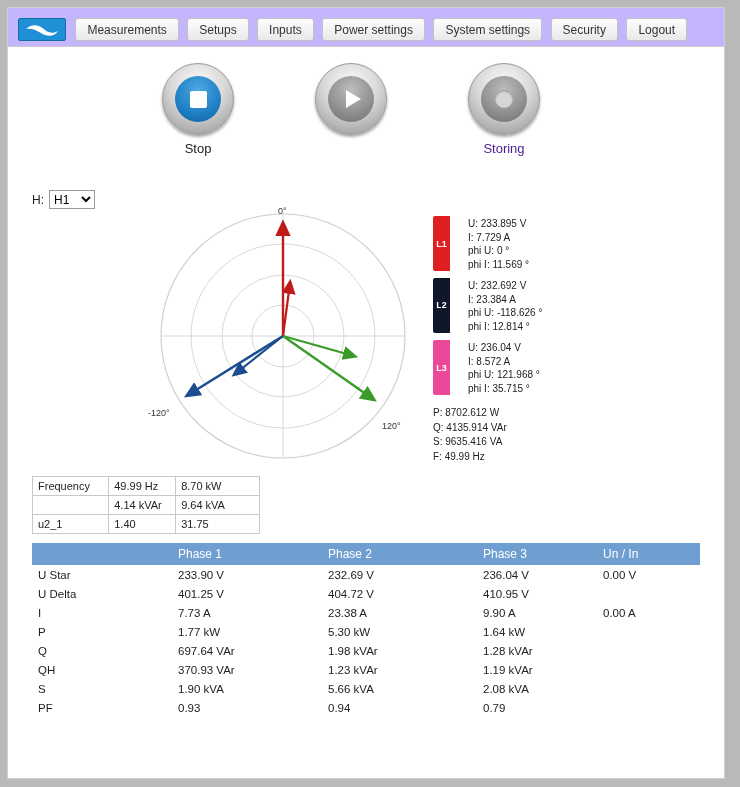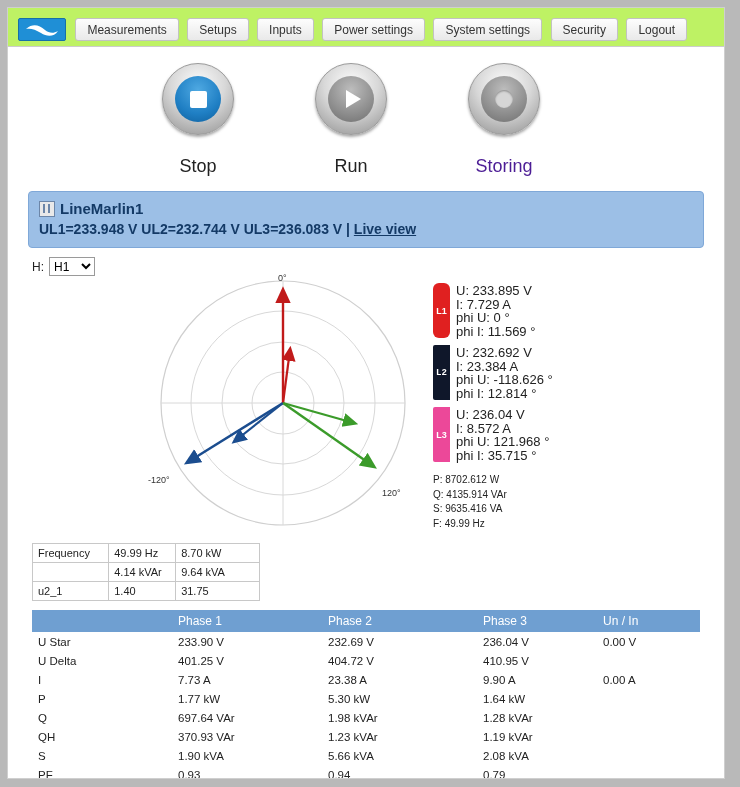"Measurements Setups Inputs Power" .navbar { background: #bef264 -> #c4b5fd }
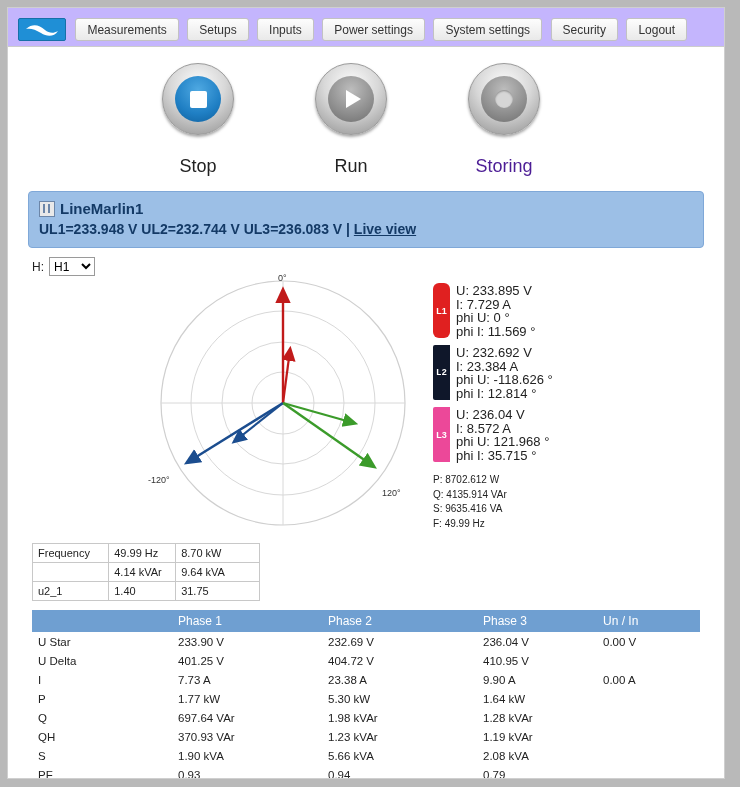"Stop" .ctrl-label { font-size: 18px -> 13px; margin-top: 21px -> 6px }
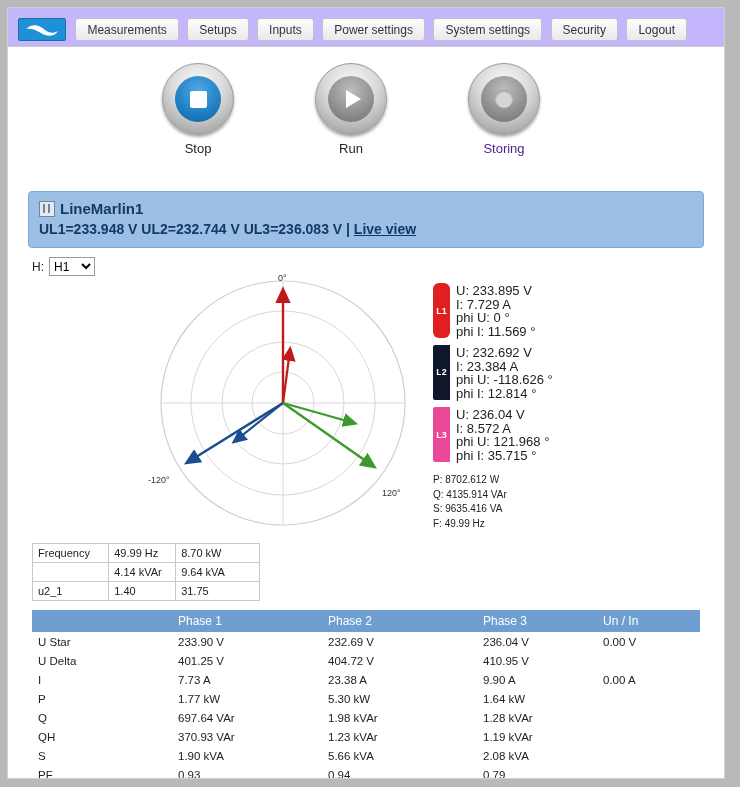"Run" div.ctrl-label { html: <div>Run</div> -> none }
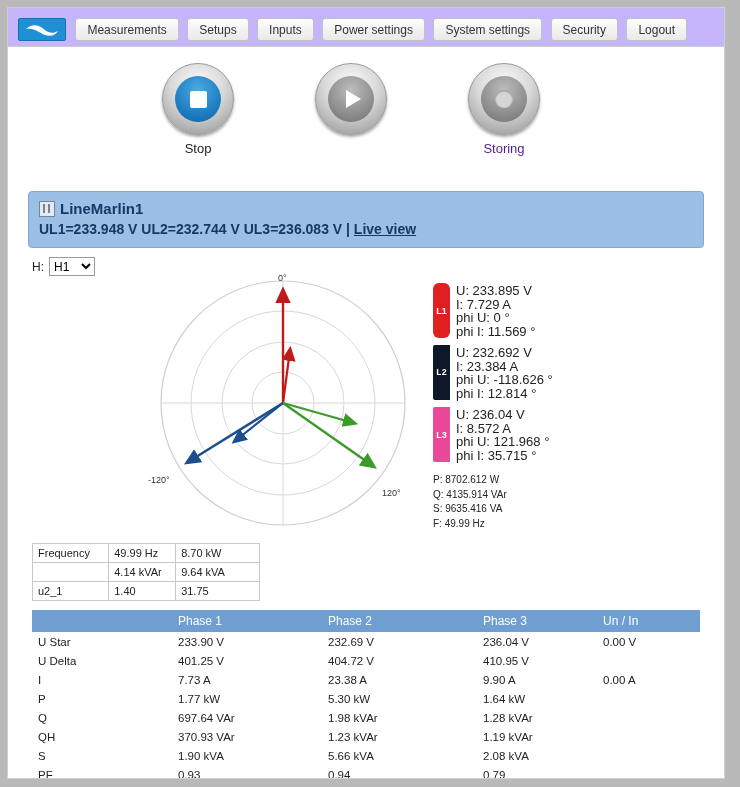"LineMarlin1" div.banner { html: <div> <div> <span></span> <span>LineMarlin1</span> </div> <div> <span>UL1=233.948 V UL2=232.744 V UL3=236.083 V | </span><span>Live view</span> </div> </div> -> none }
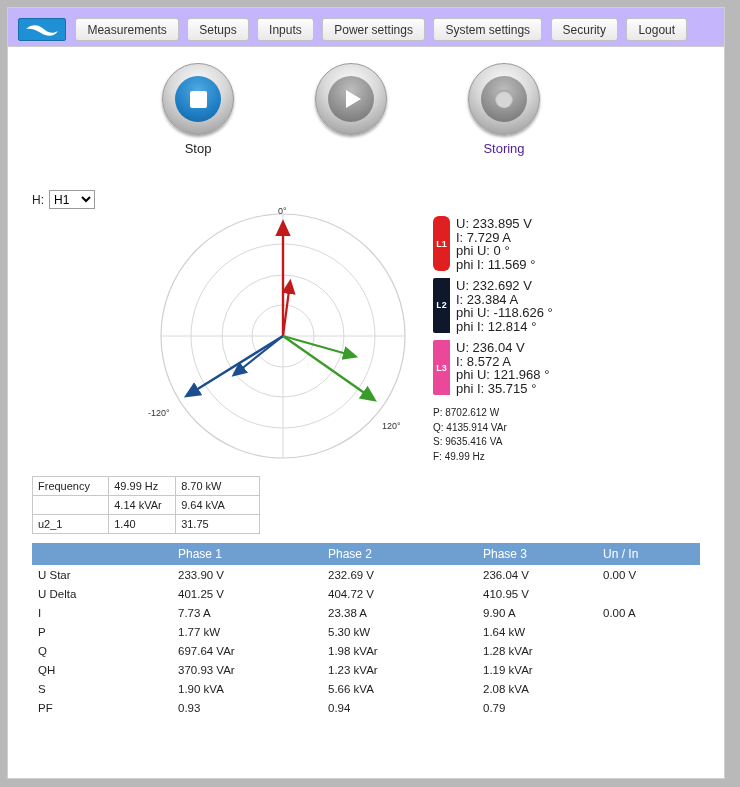"U: 233.895 V" .lg-lines { font-size: 13px -> 10px; padding-left: 6px -> 18px }
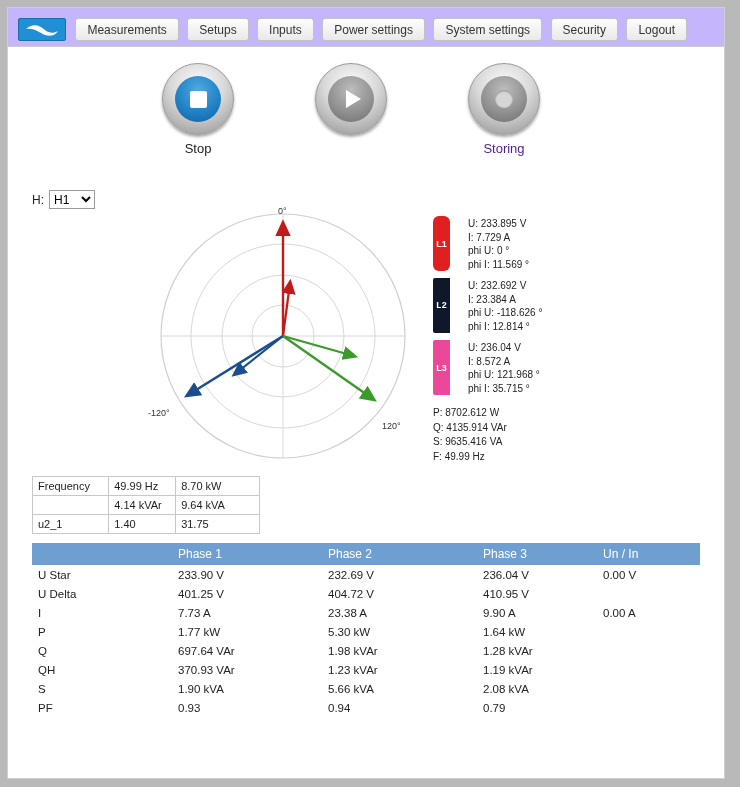"L1" div.lg-tag { border-radius: 6px -> none }
